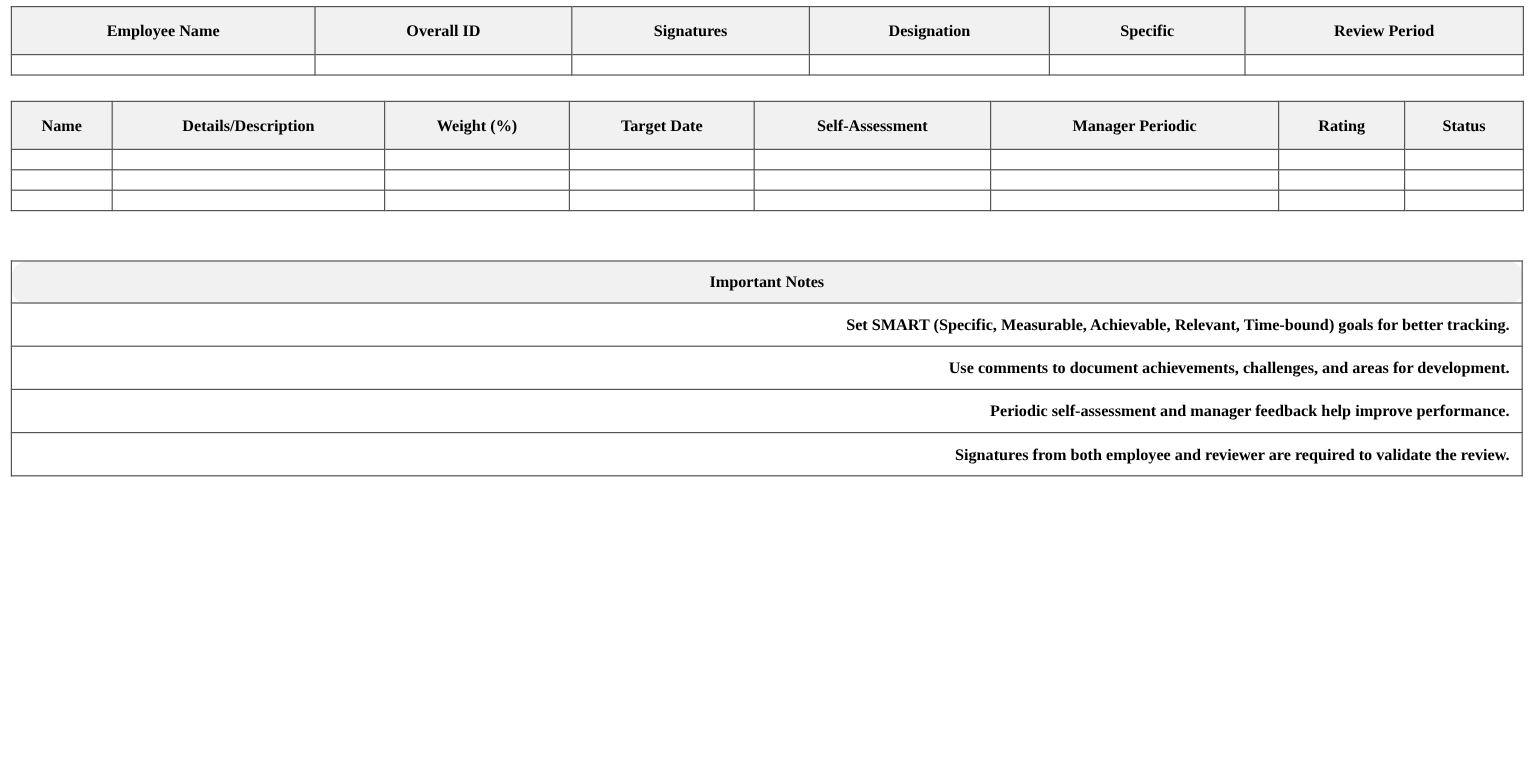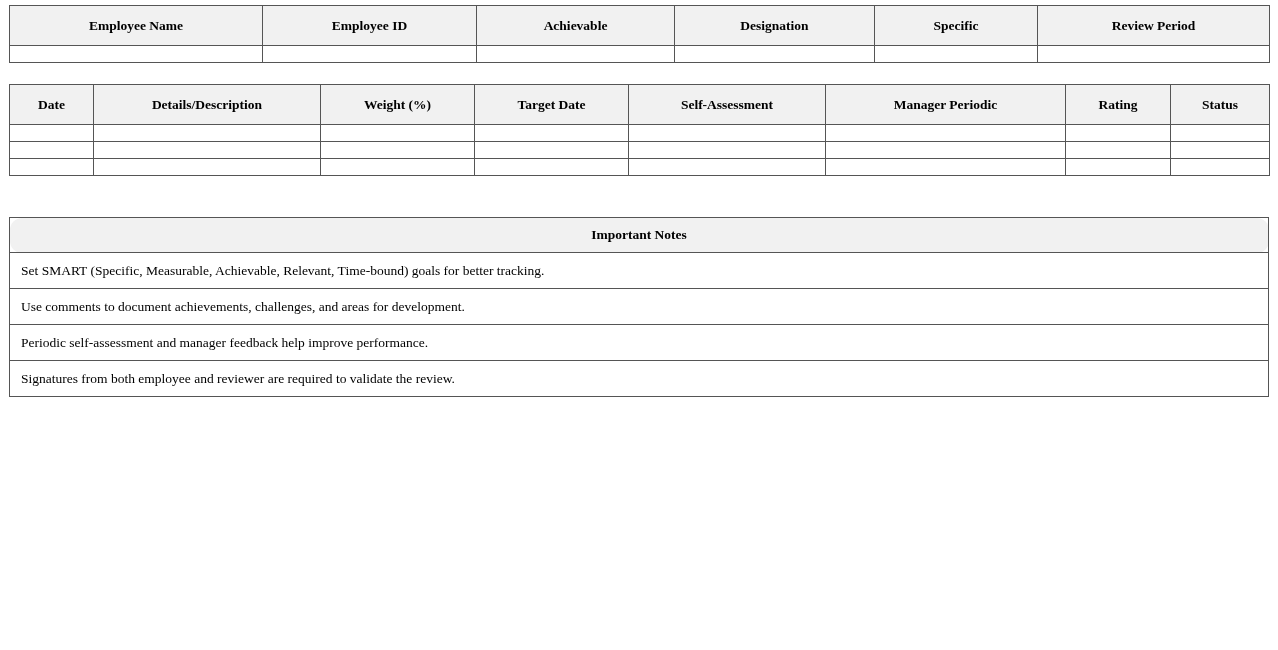"Employee ID" th { text: Employee -> Overall }
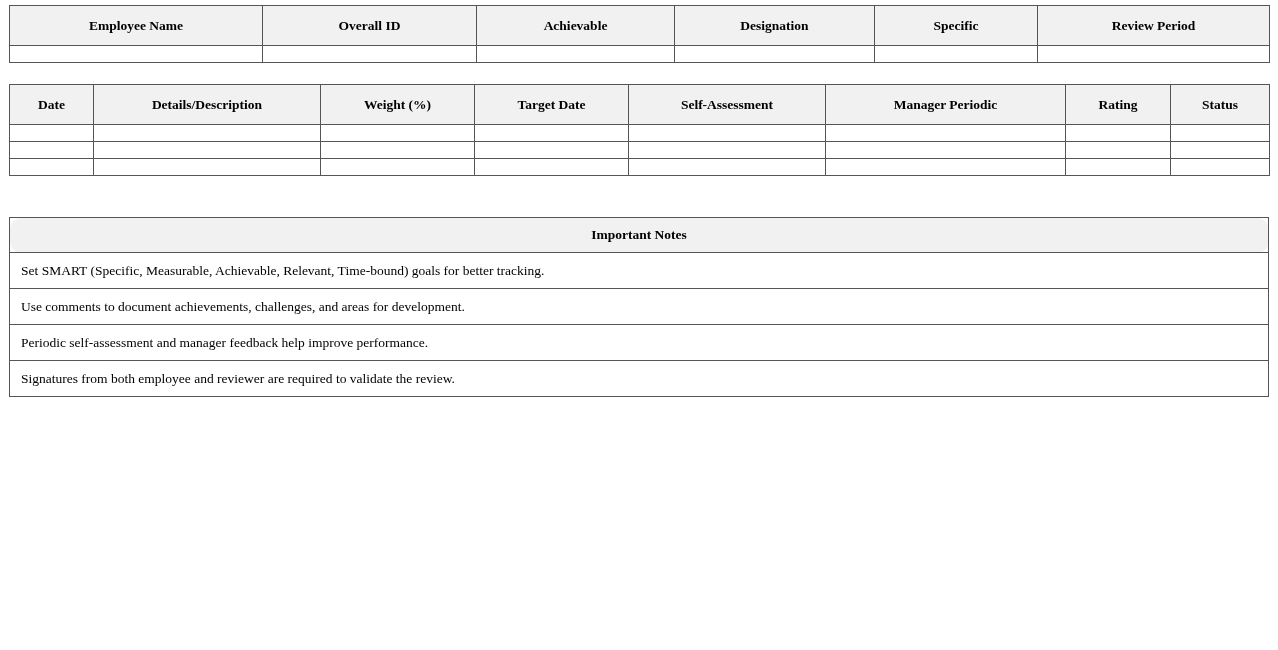"Achievable" th { text: Achievable -> Signatures }
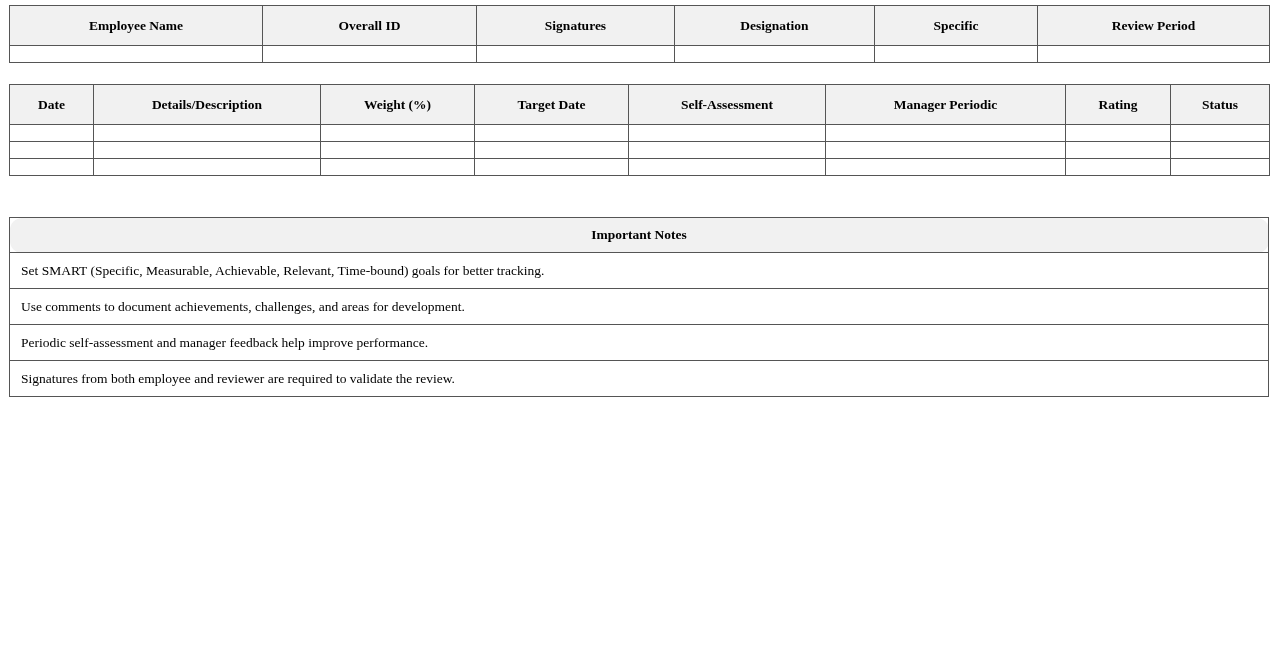"Date" th { text: Date -> Name }
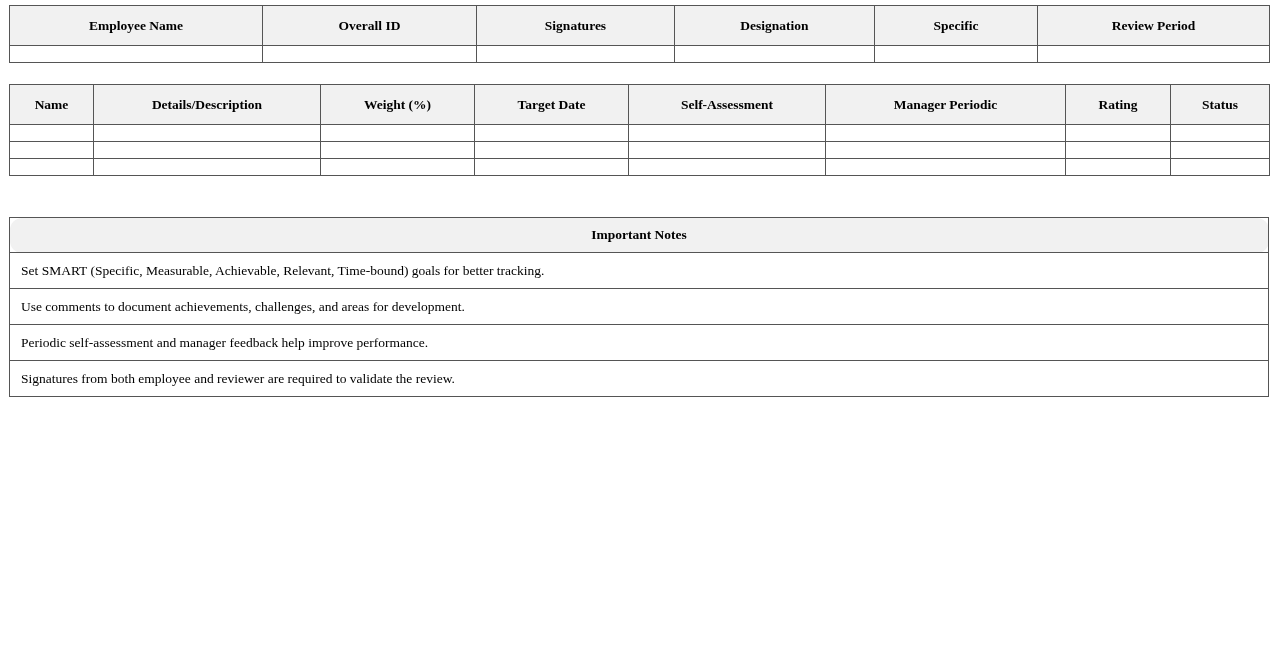"Set SMART (Specific, Measurable," table.notes-table td.note-cell { font-weight: normal -> bold; text-align: left -> right }
